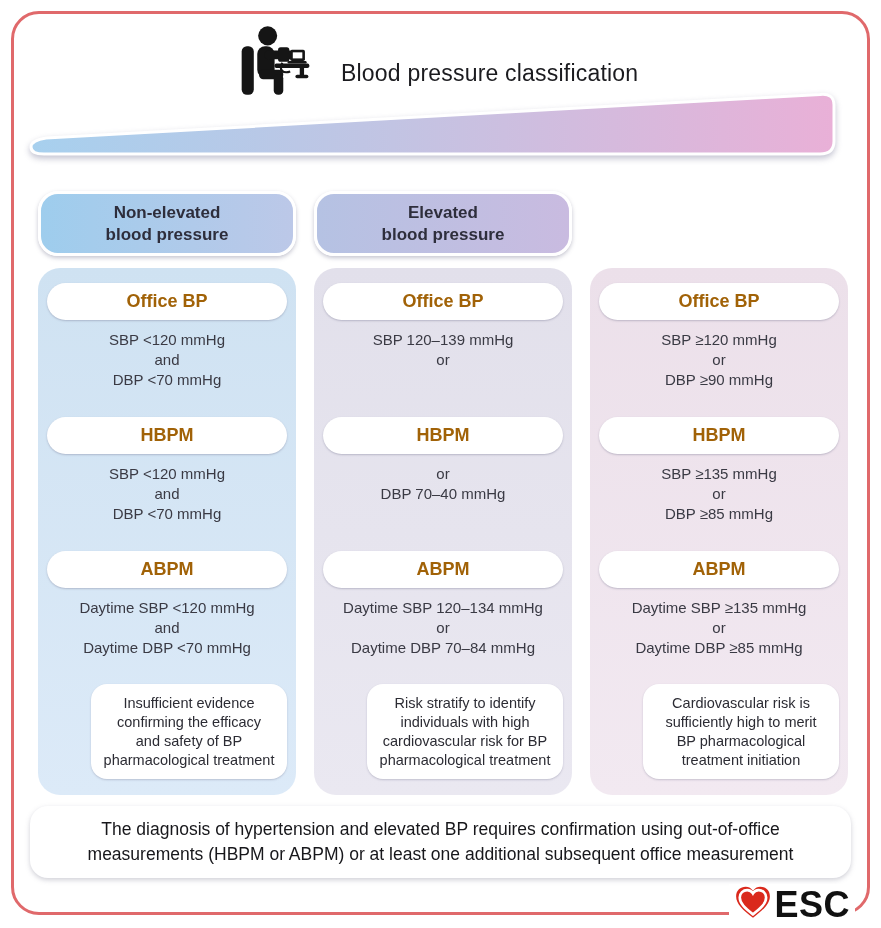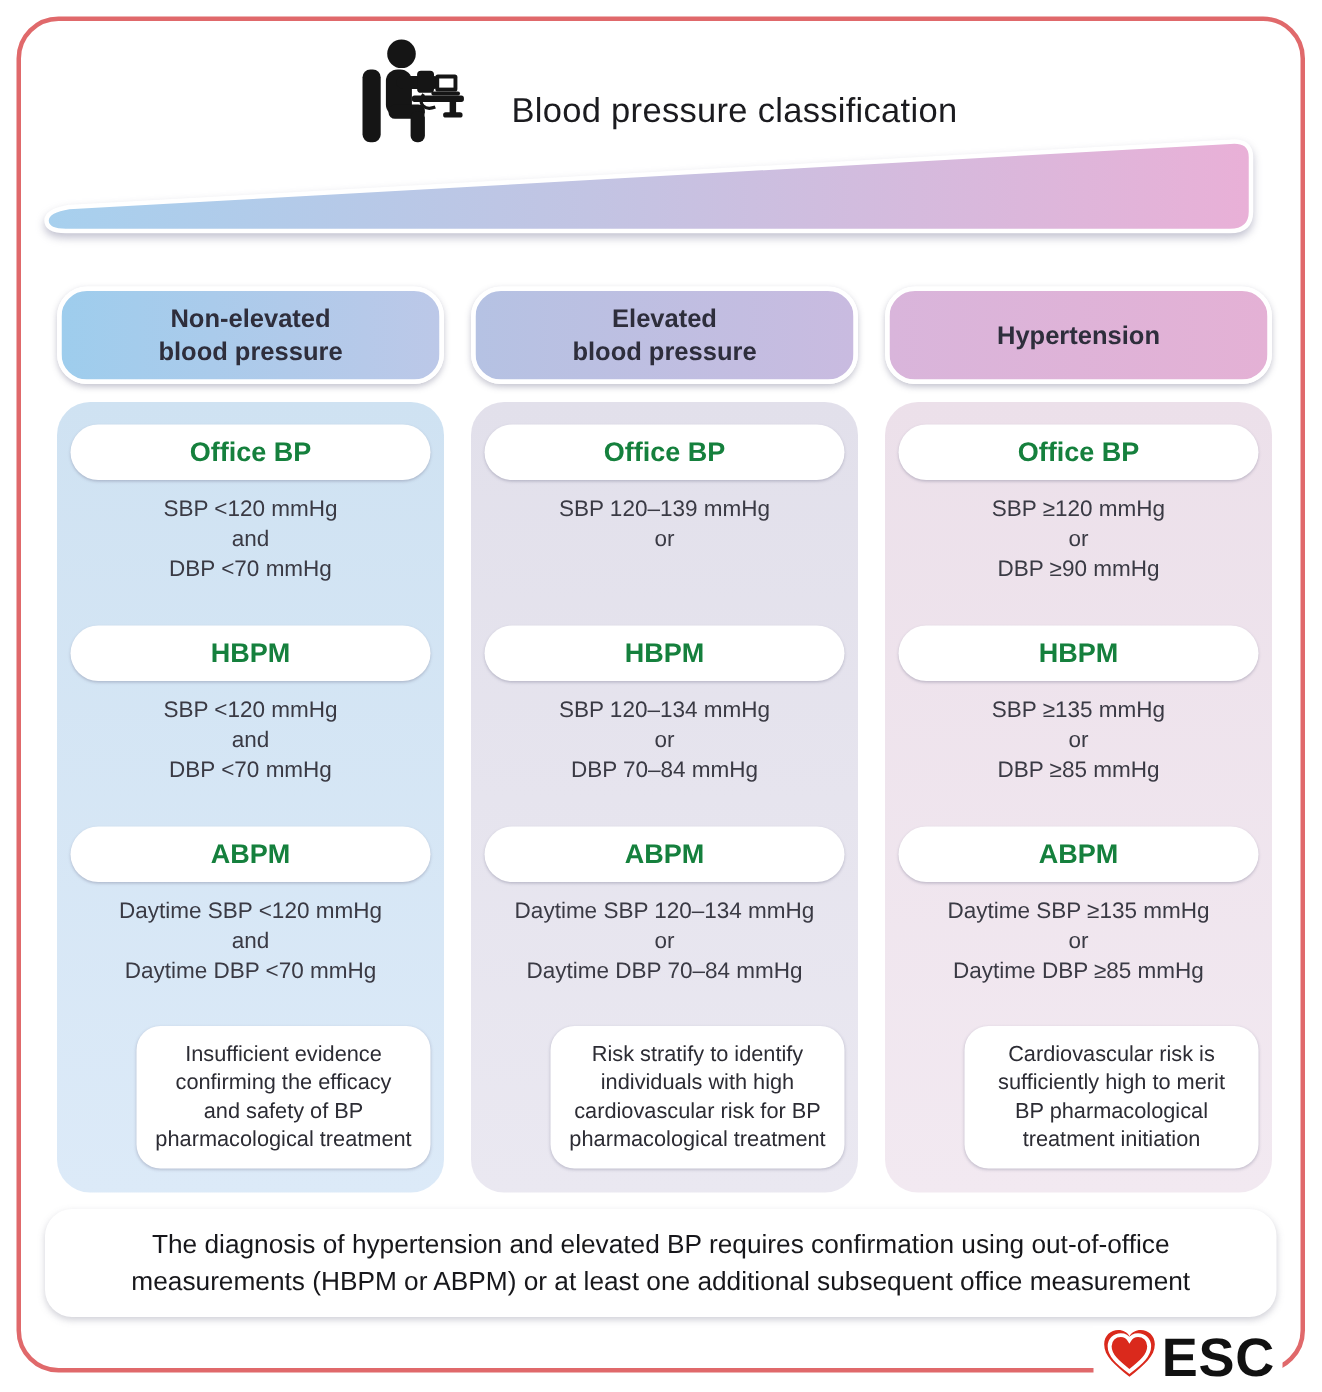"Hypertension" div.colbox { html: <div> <div>Hypertension</div> <div></div> </div> -> none }
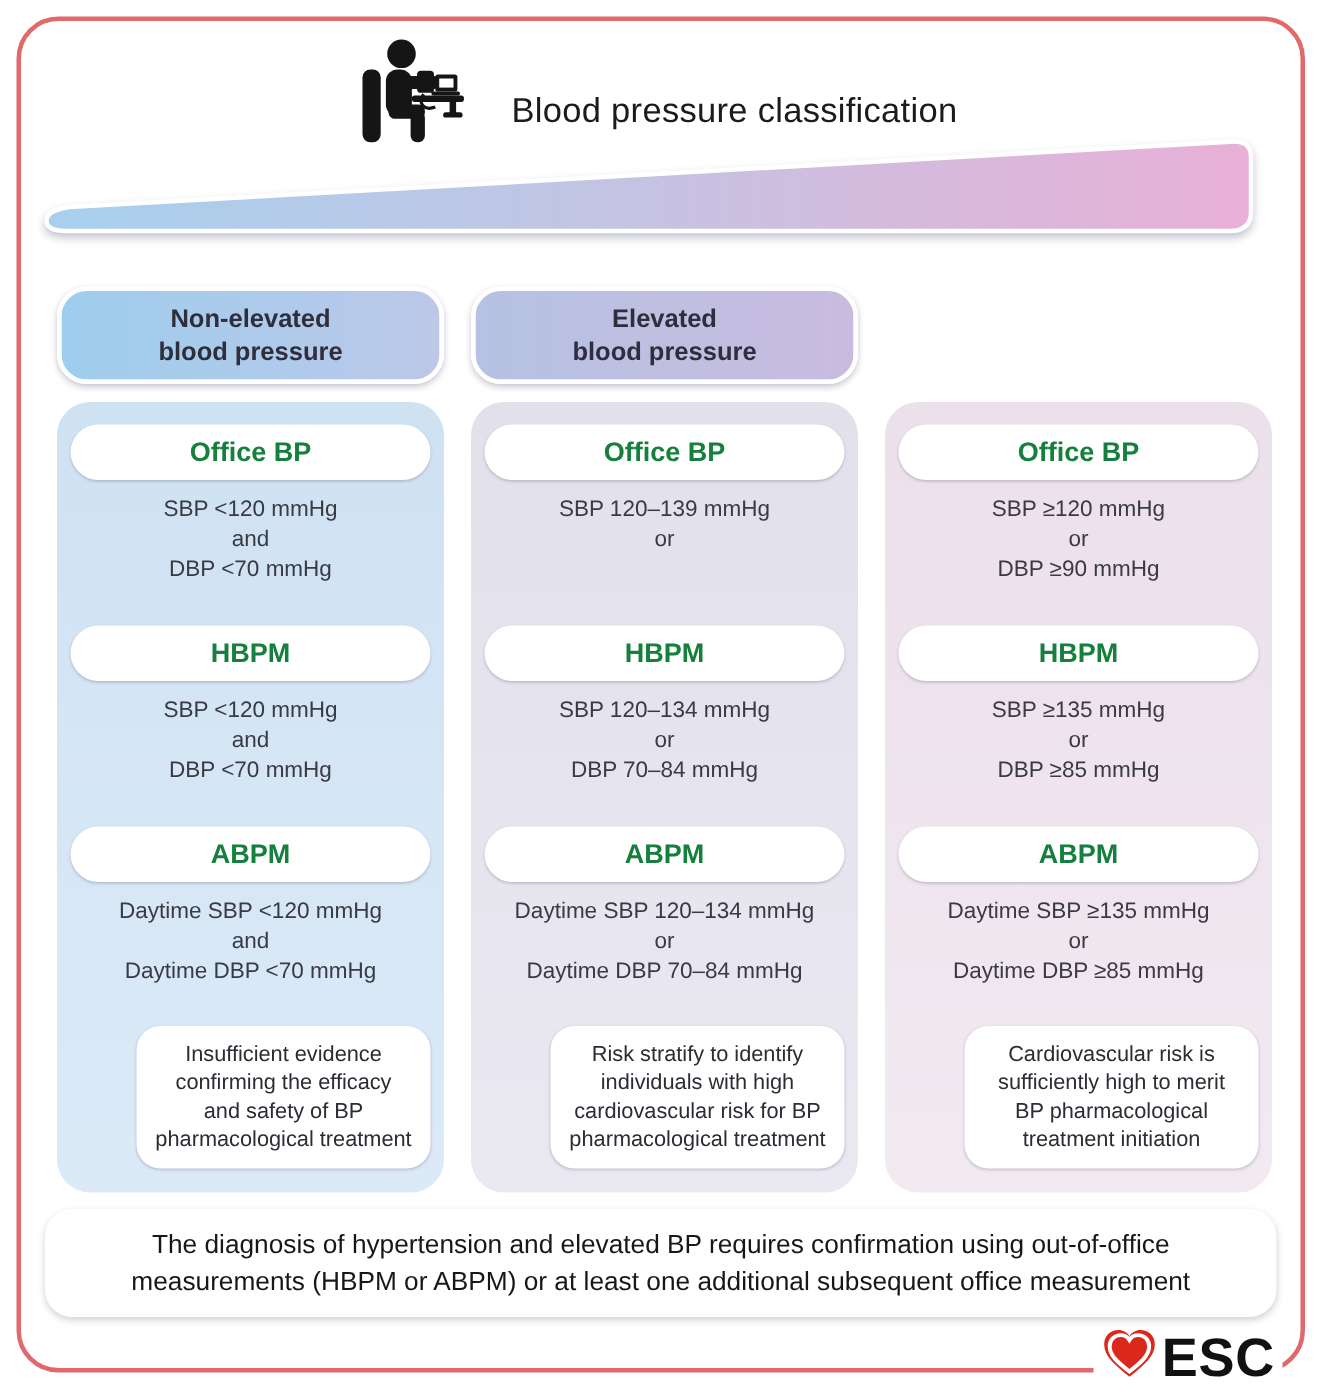"Office BP" .sec-label { color: #15803d -> #a16207 }
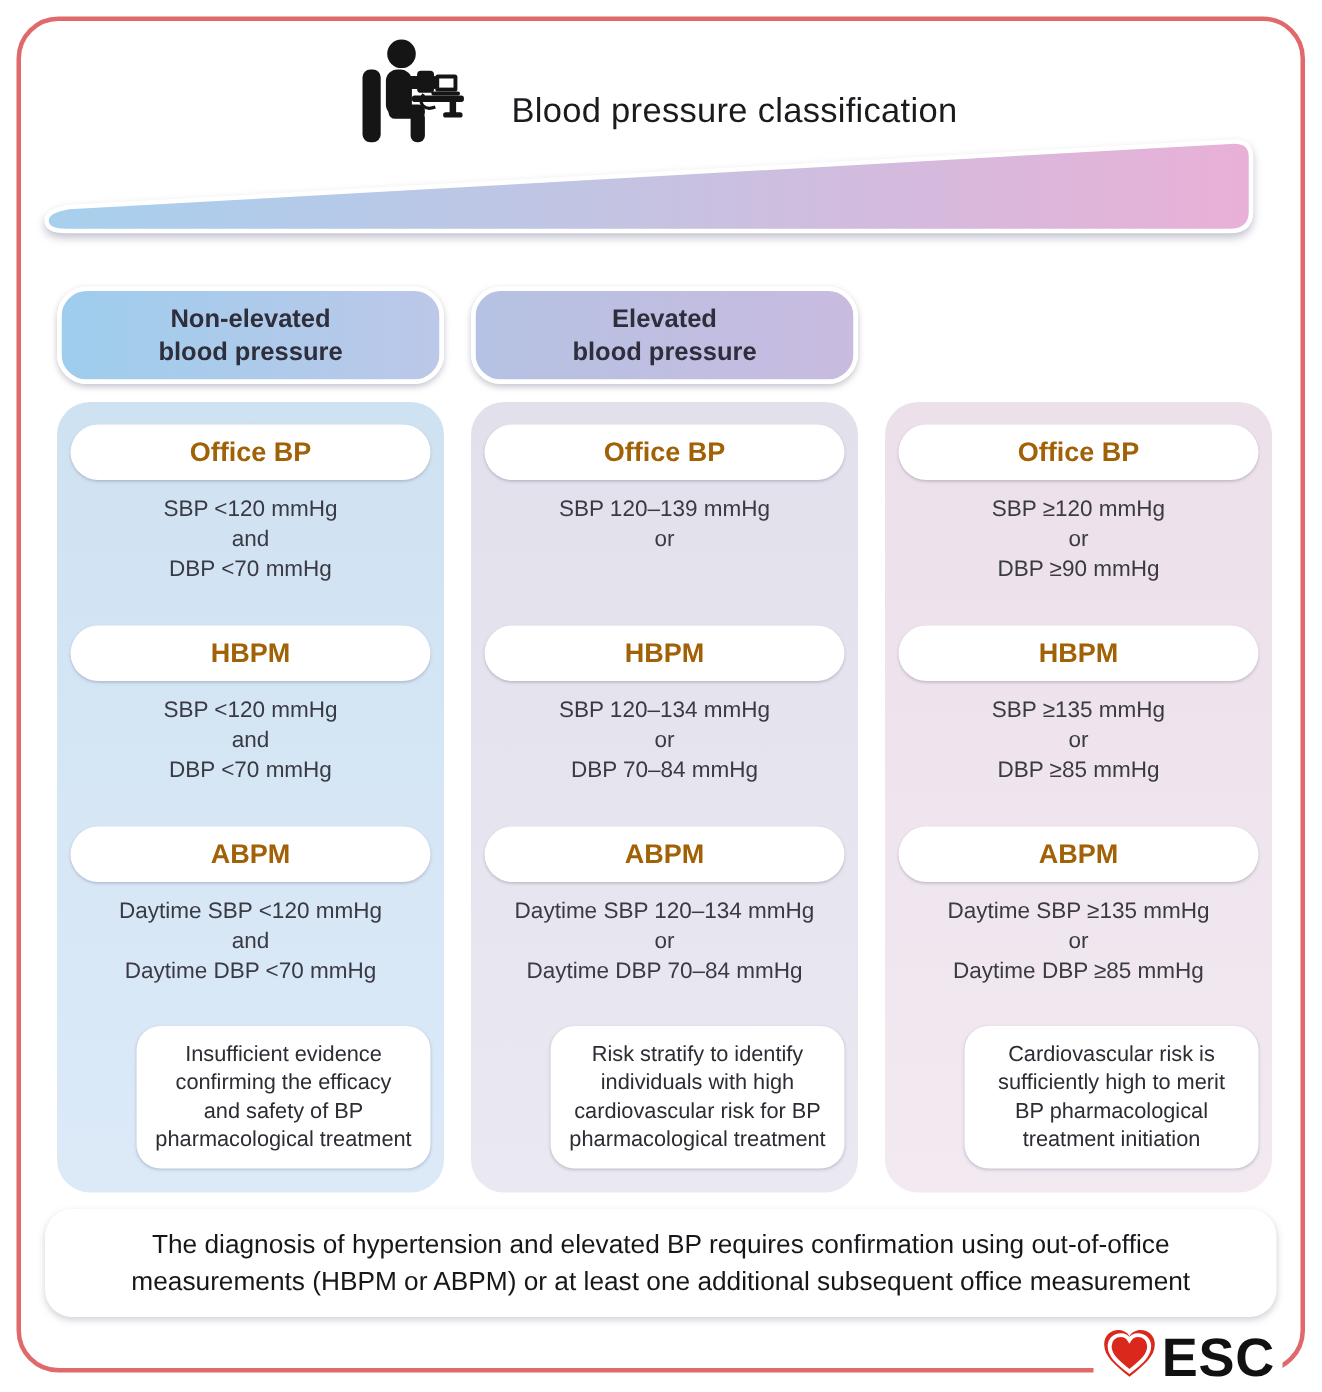"SBP 120–134 mmHg" div { html: <div>SBP 120–134 mmHg</div> -> none }
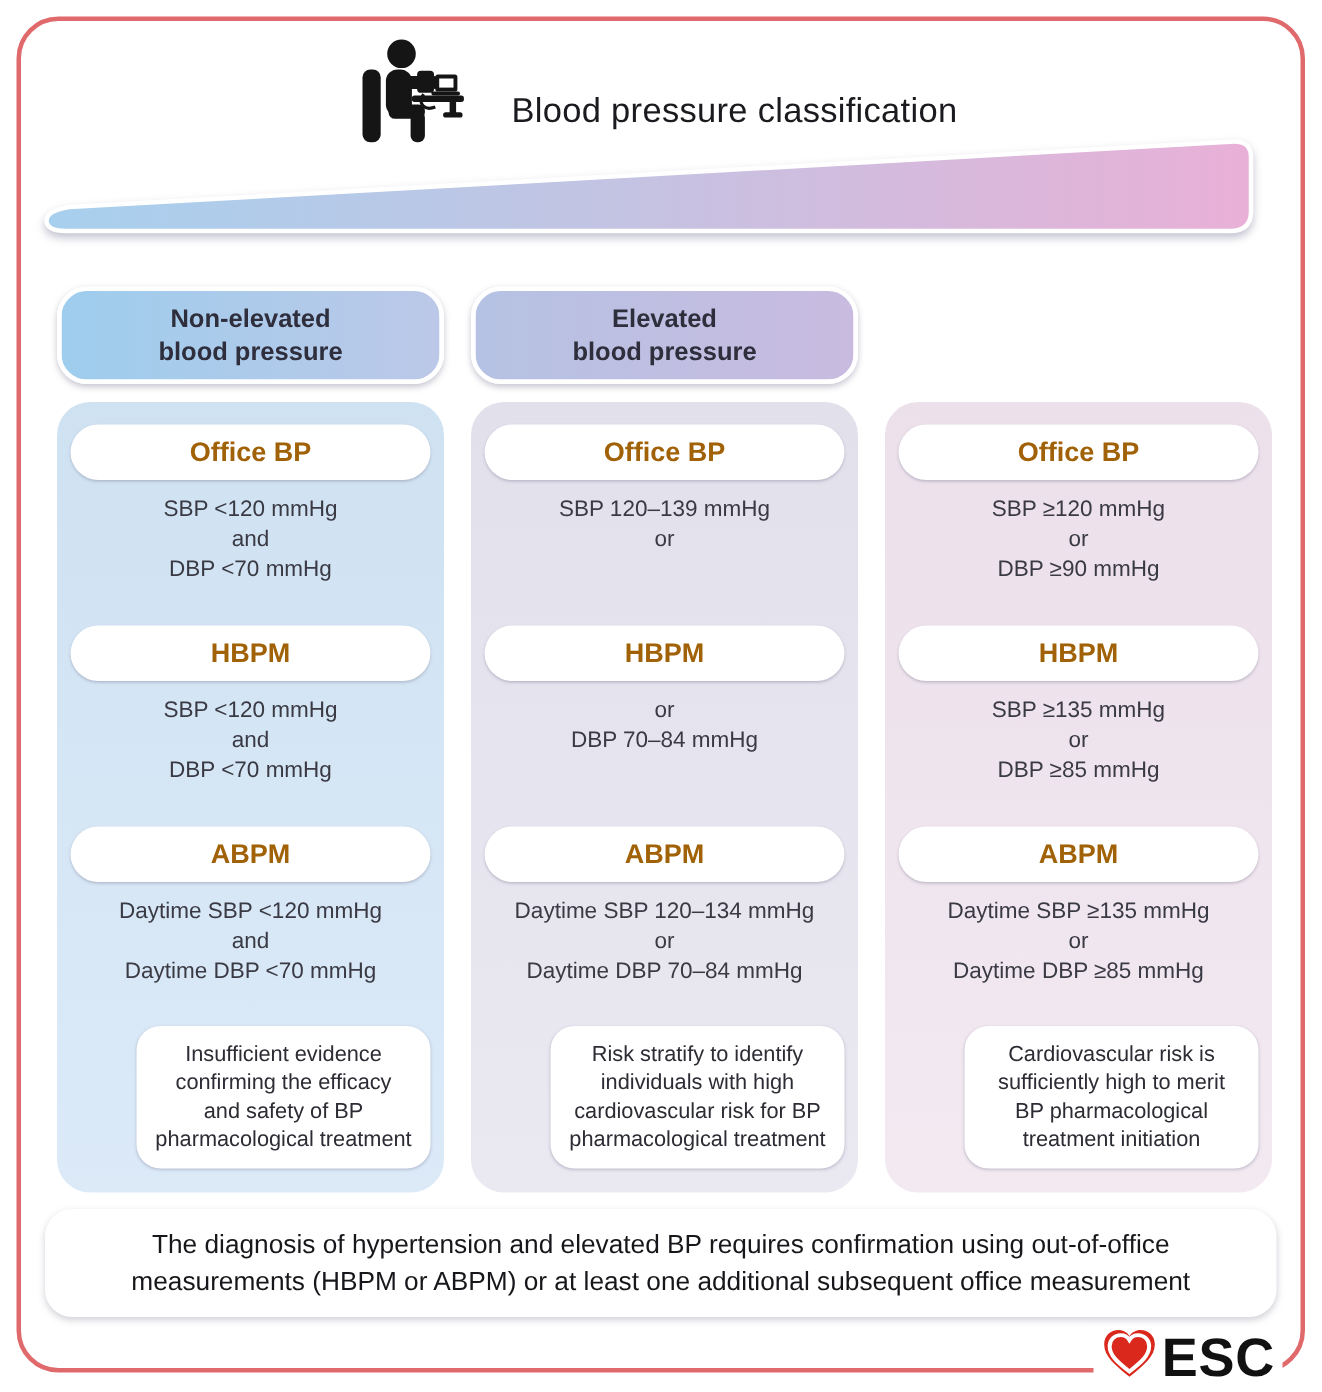"DBP 70–84 mmHg" div { text: 84 -> 40 }
